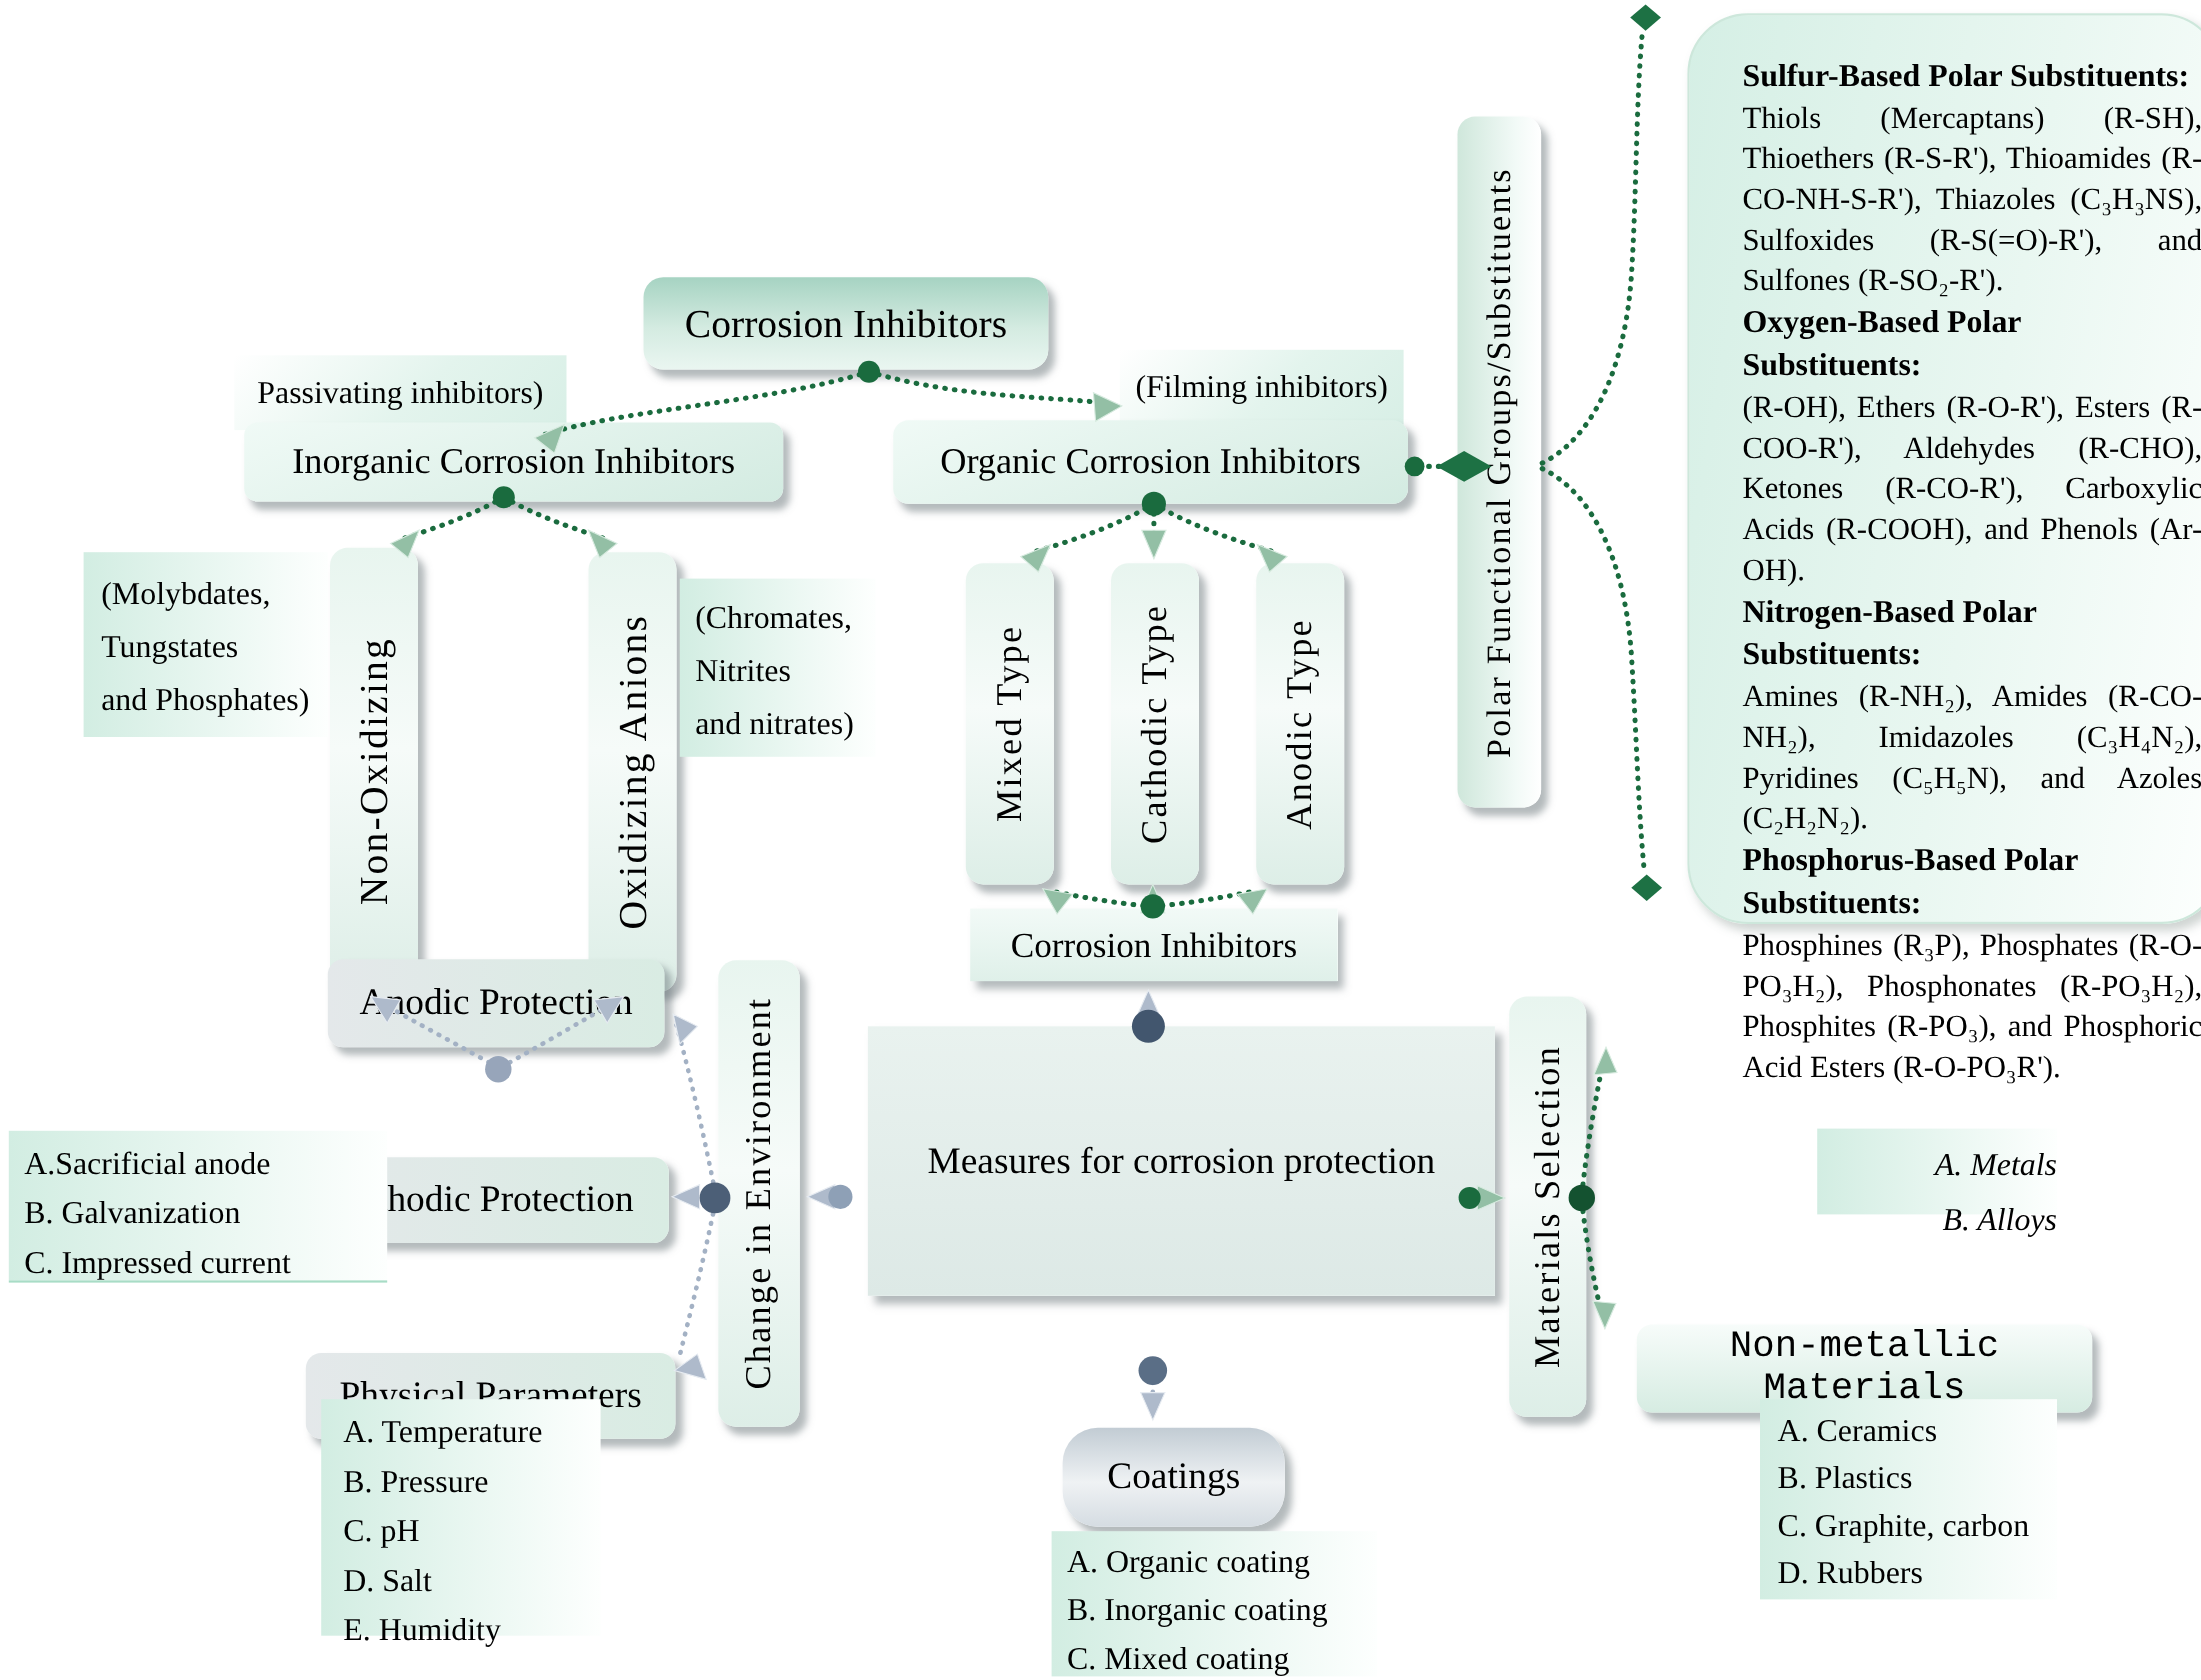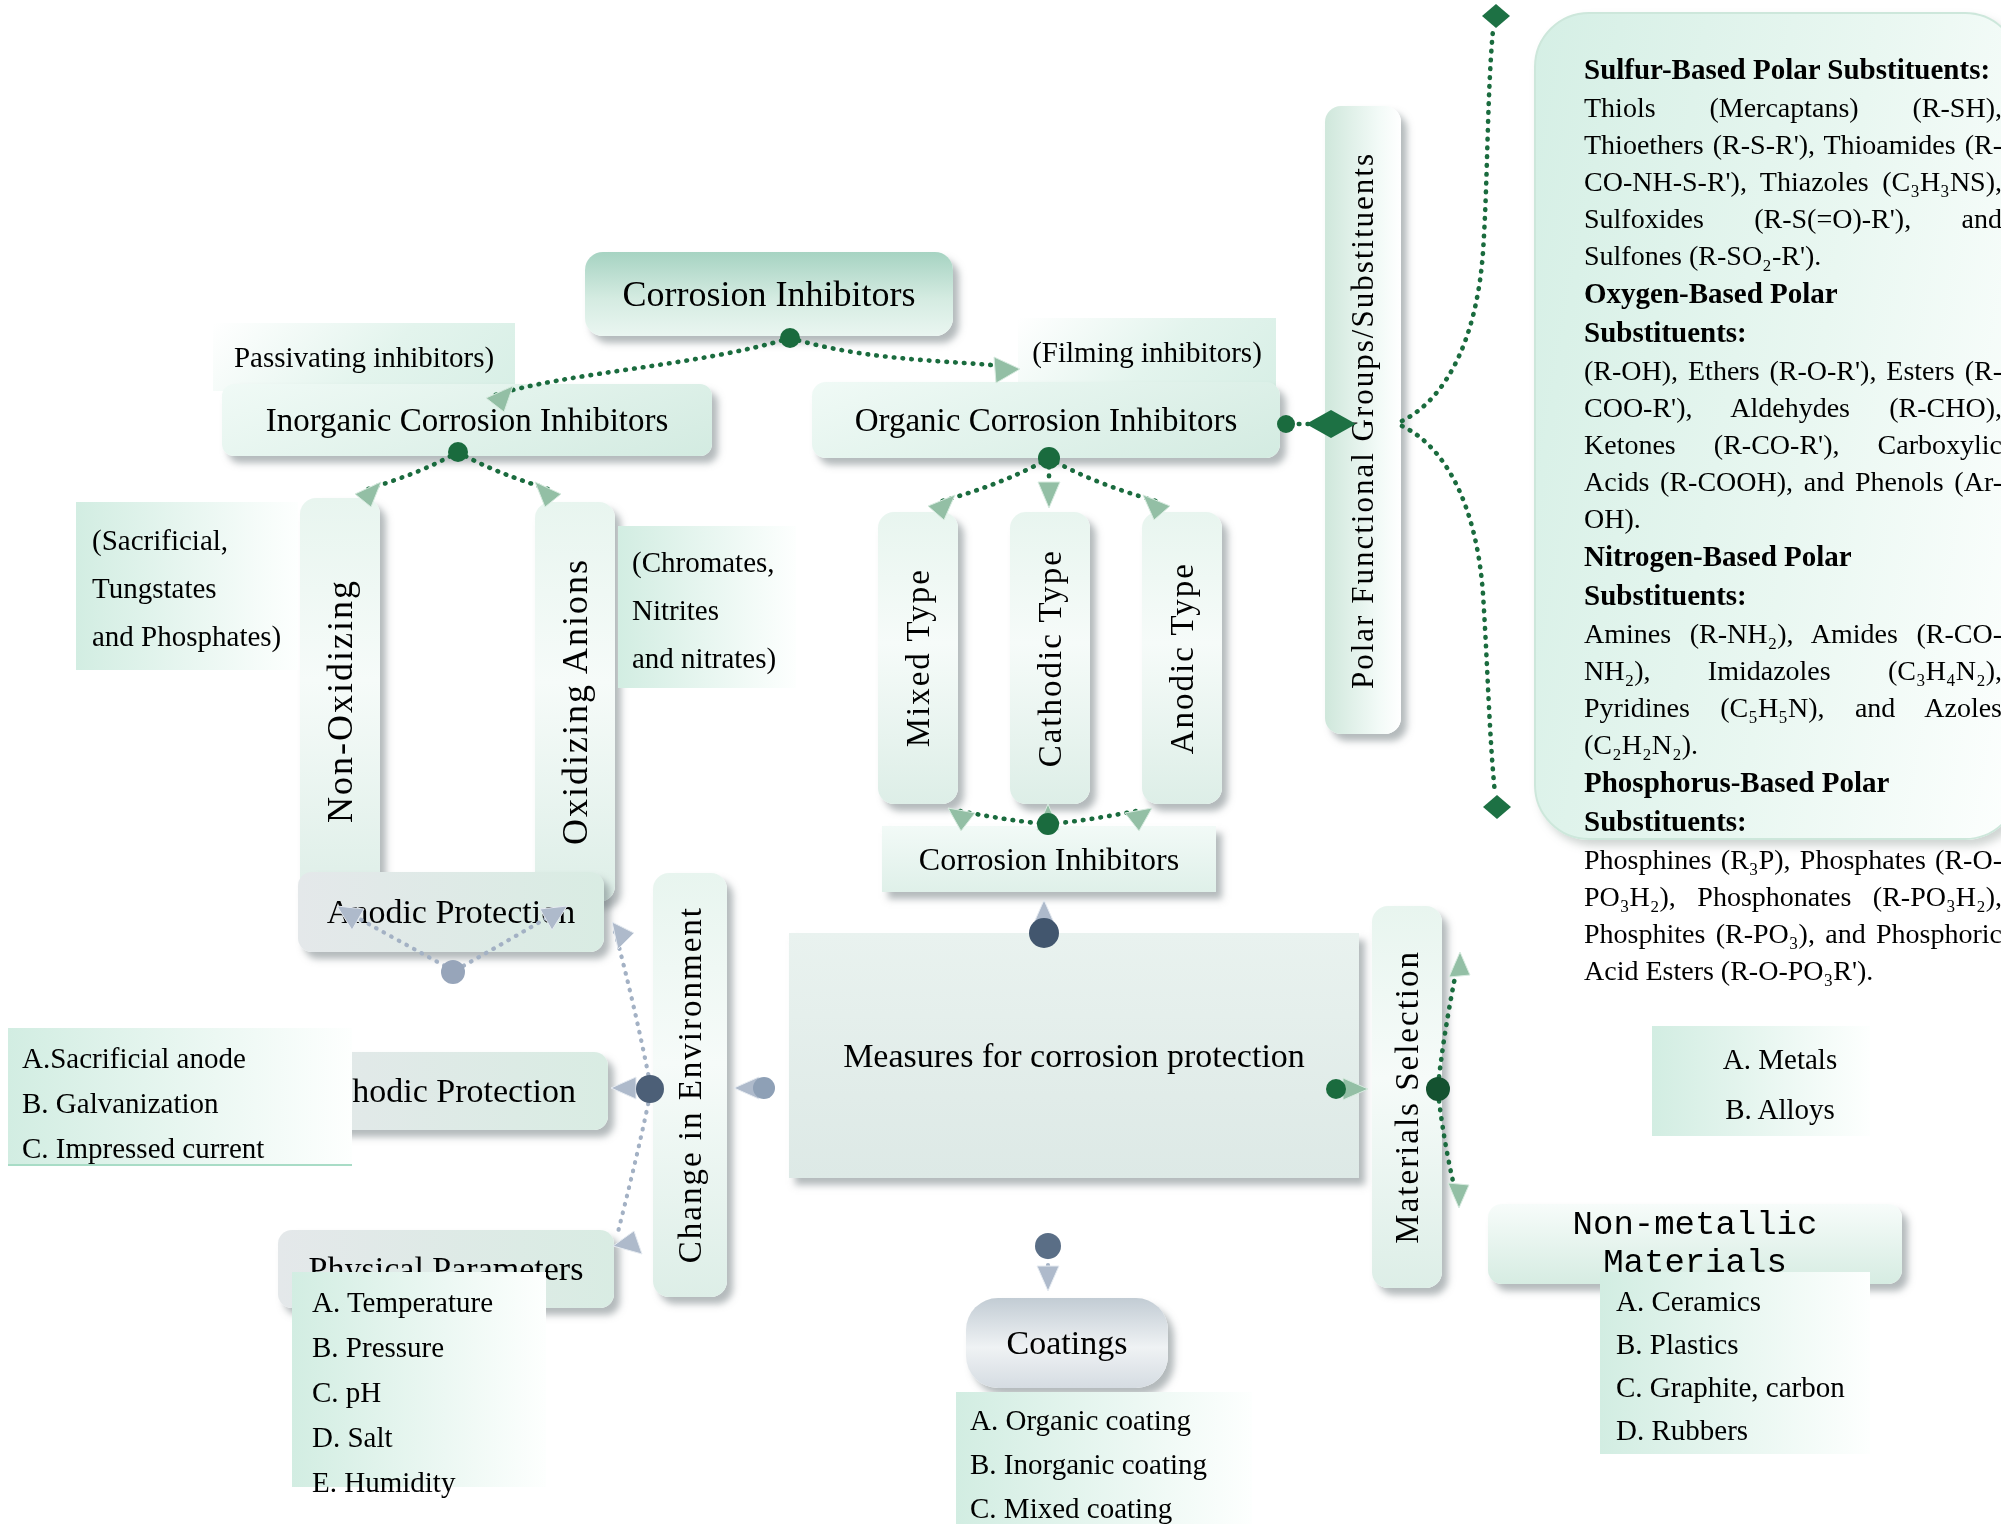"(Sacrificial," div.li { text: Sacrificial -> Molybdates }
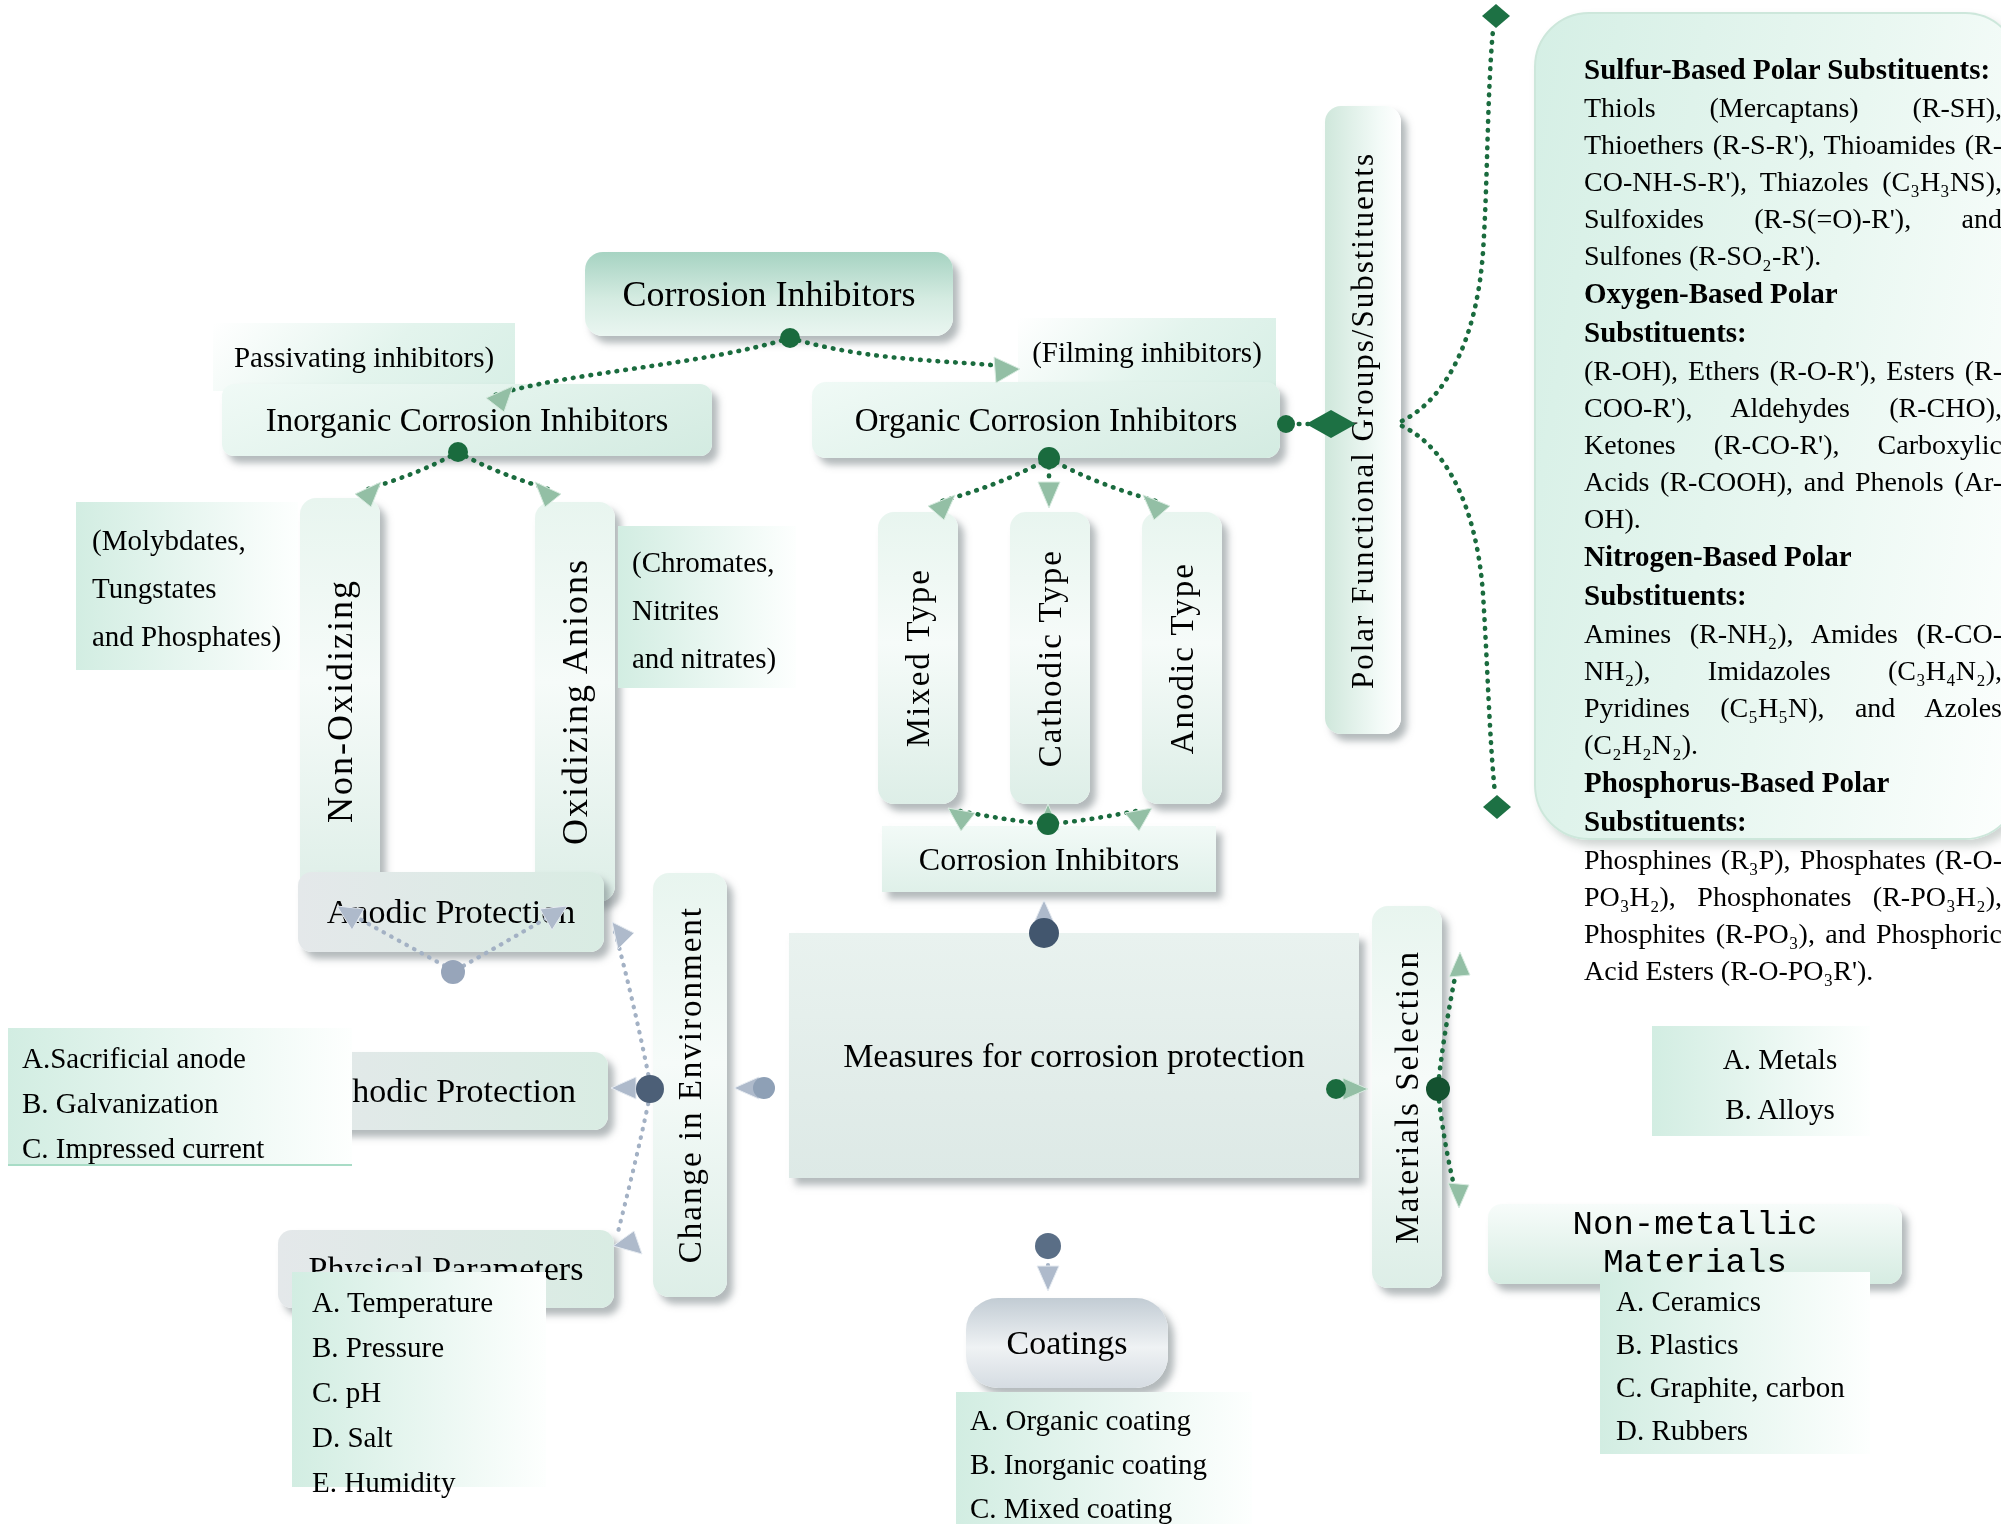"A. Metals" div.list { font-style: none -> italic; height: 110px -> 78px; text-align: center -> right }
